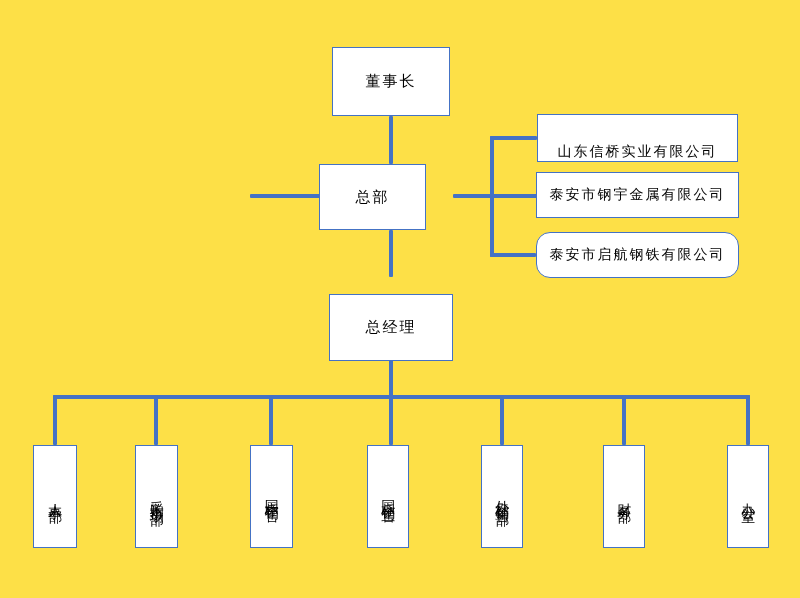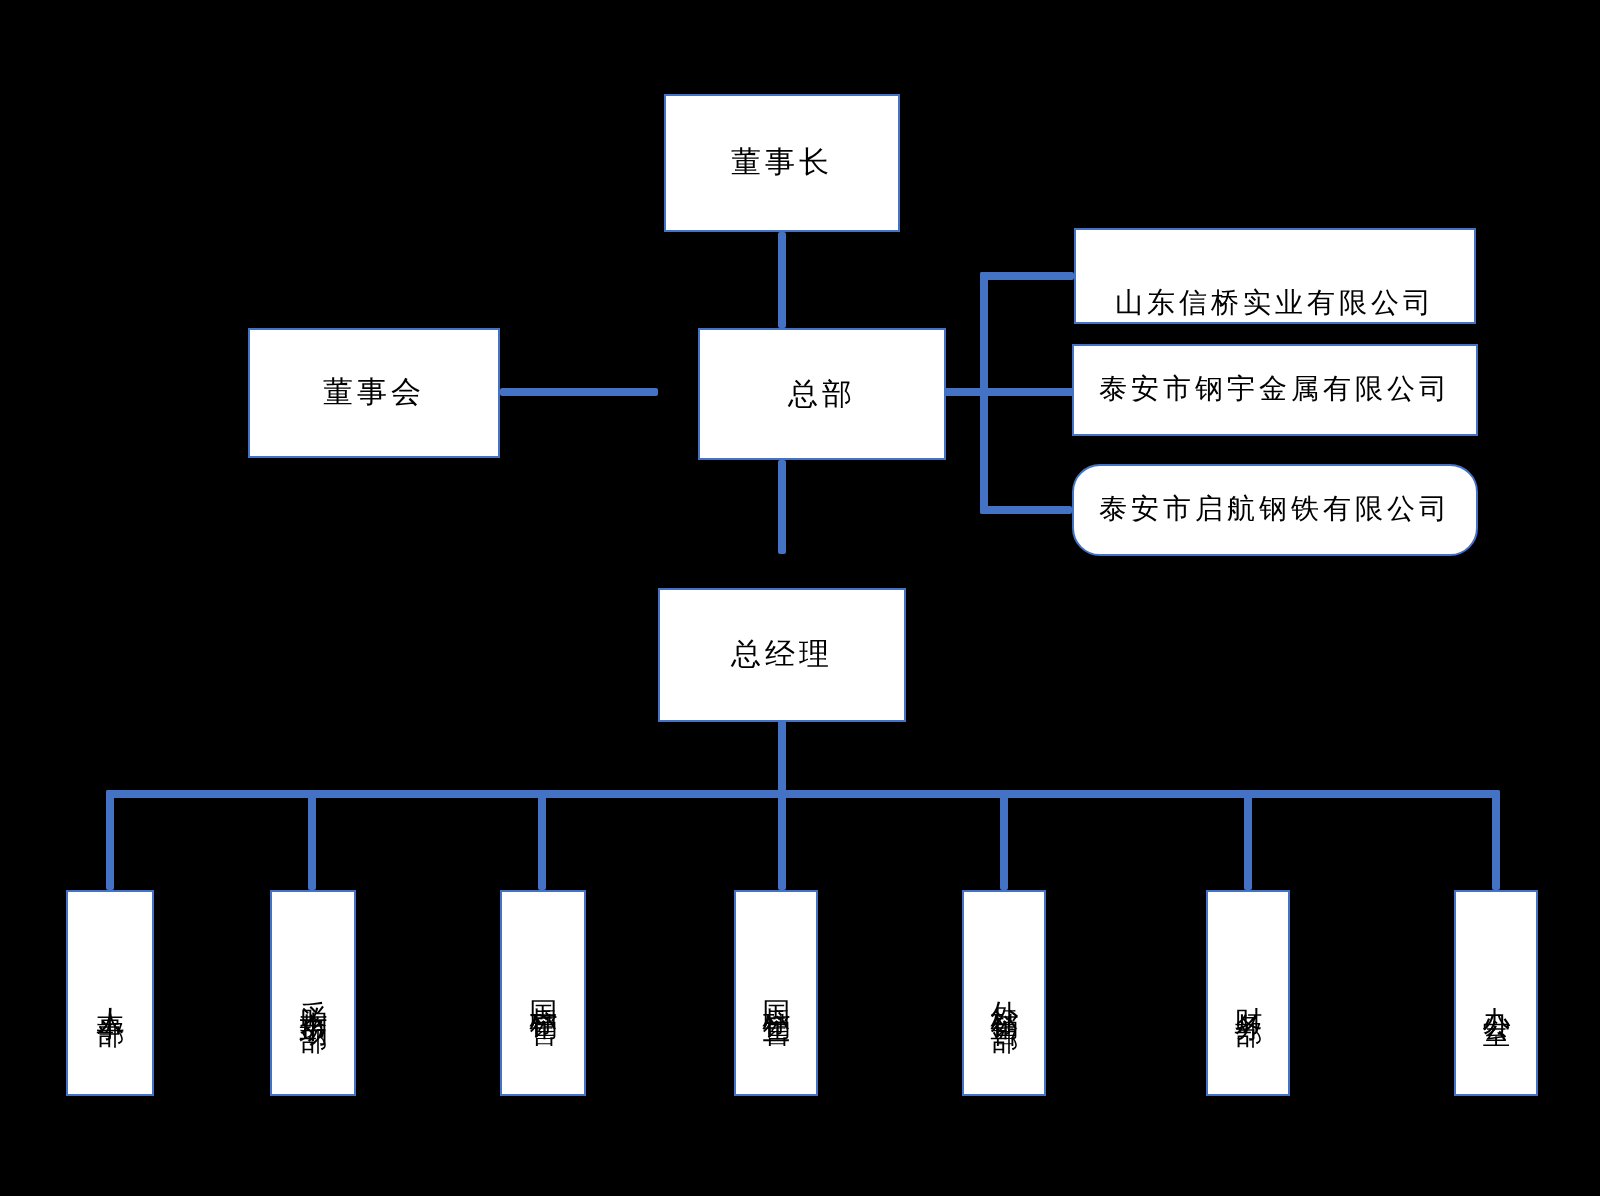"董事长" .canvas { background: #000000 -> #fde047 }
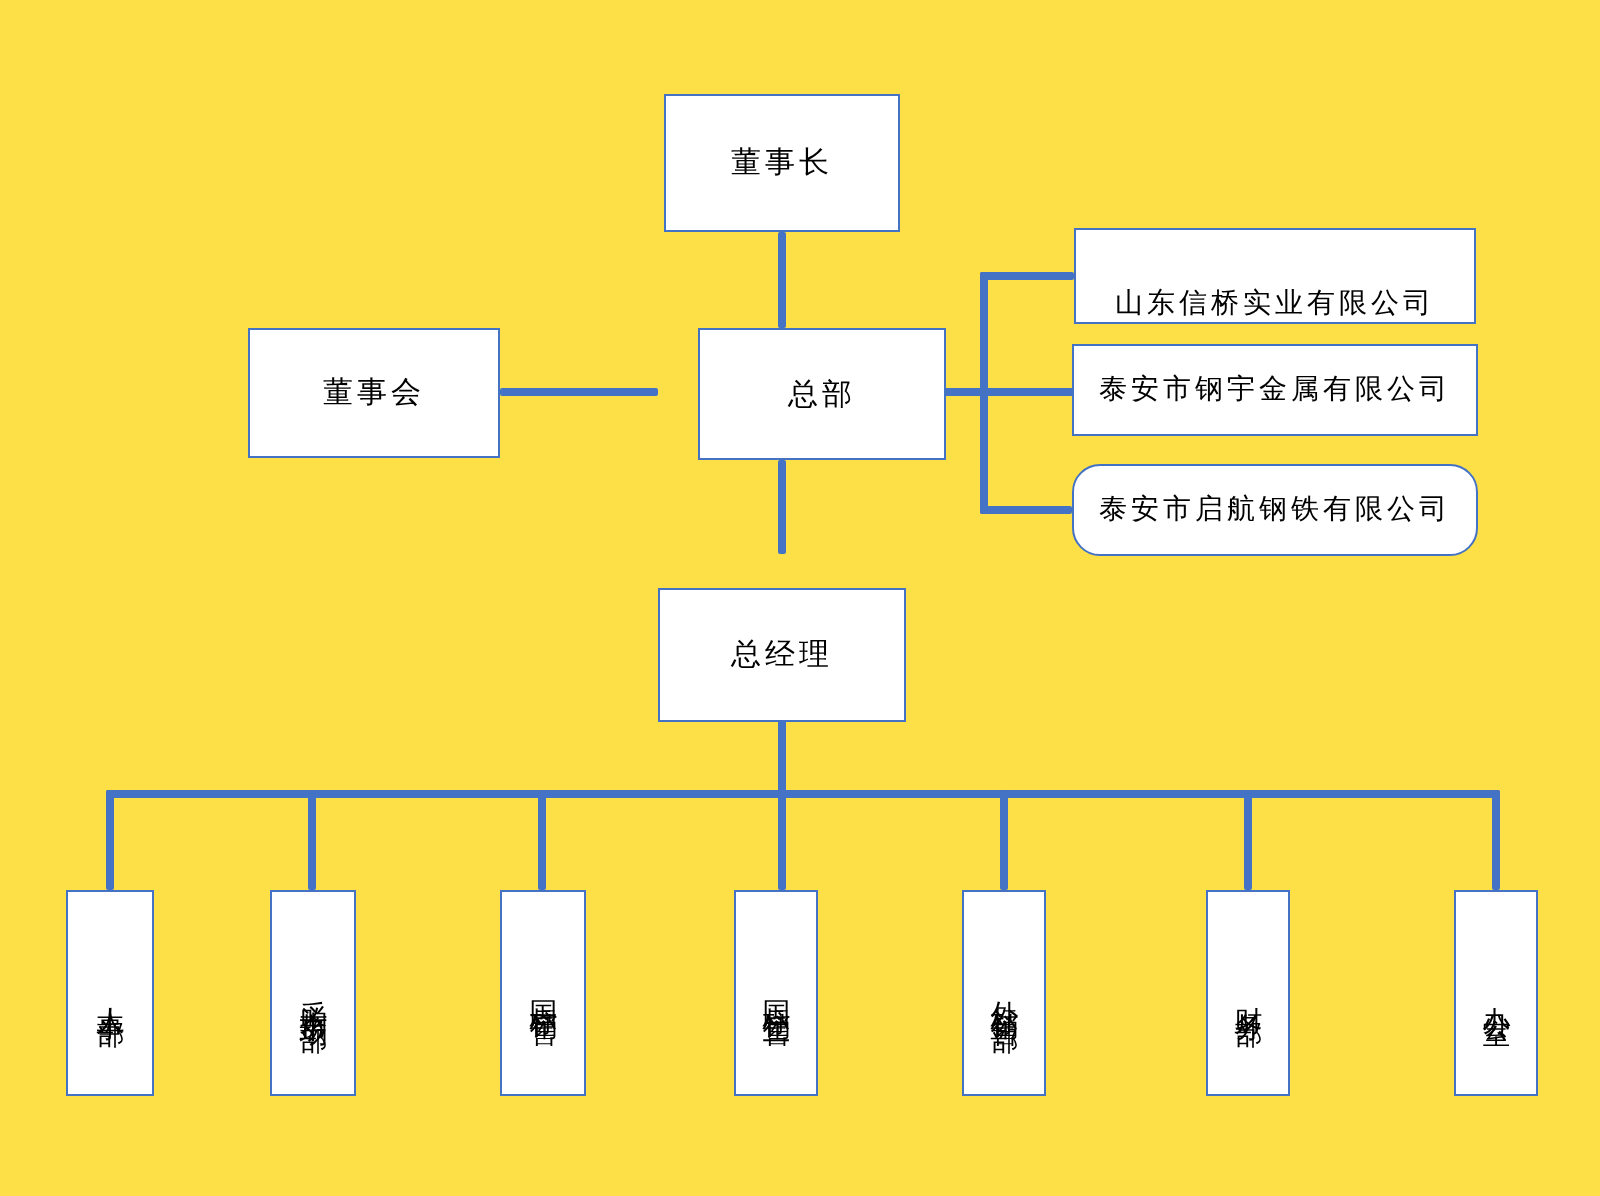"董事会" div.node { html: <div> <span>董事会</span> </div> -> none }
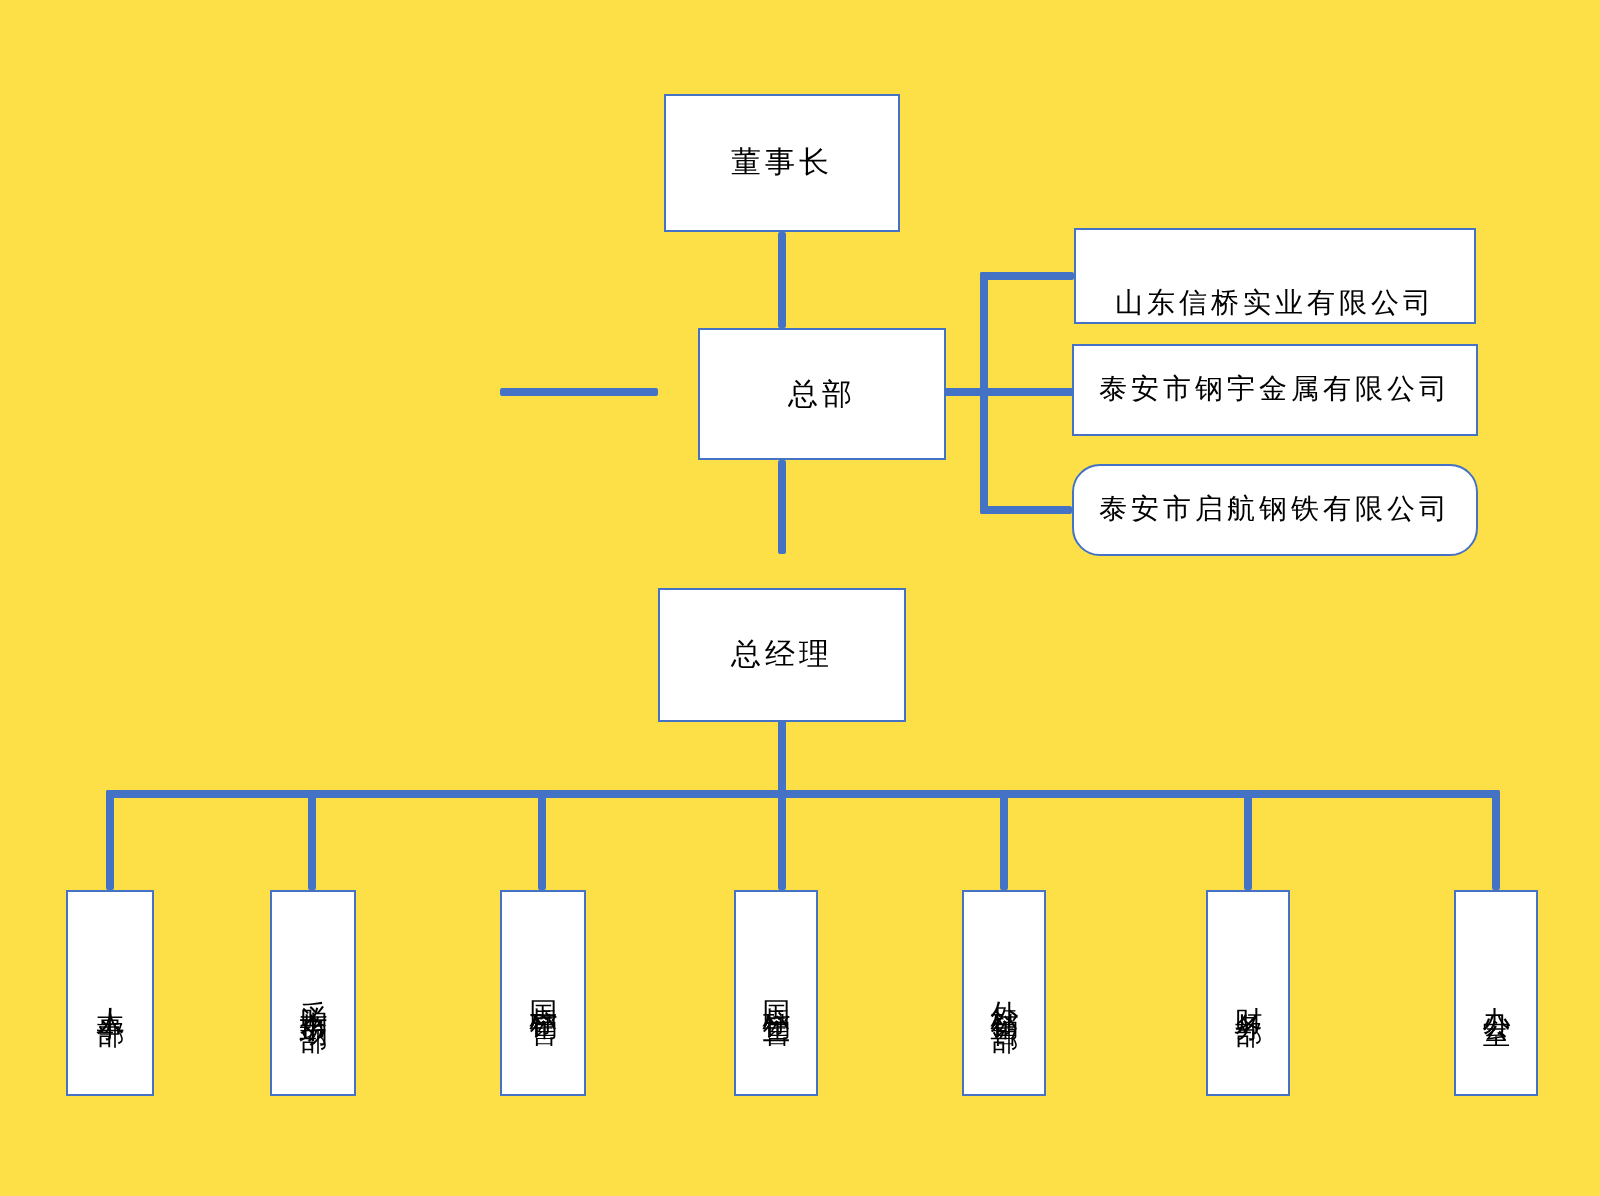"总部" div.node { left: 349px -> 319px; width: 124px -> 107px }
